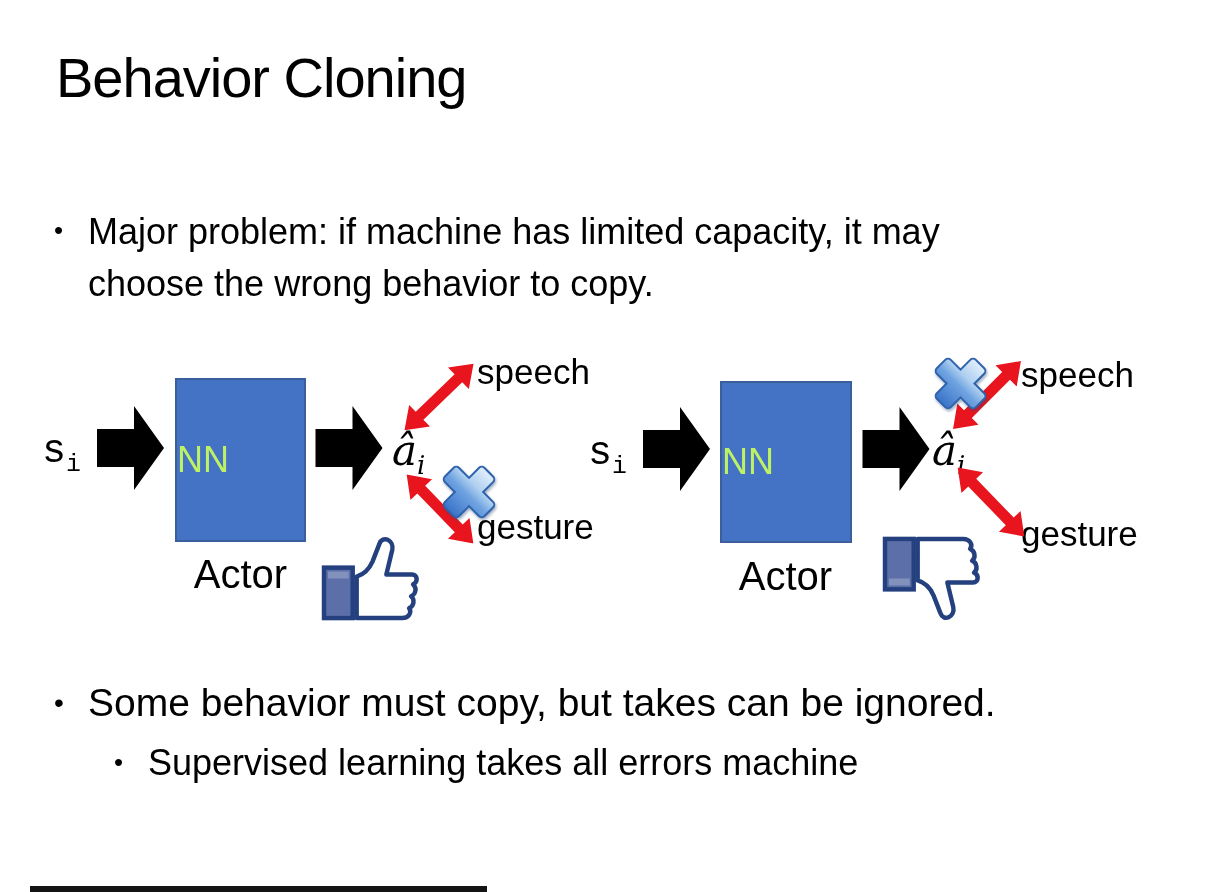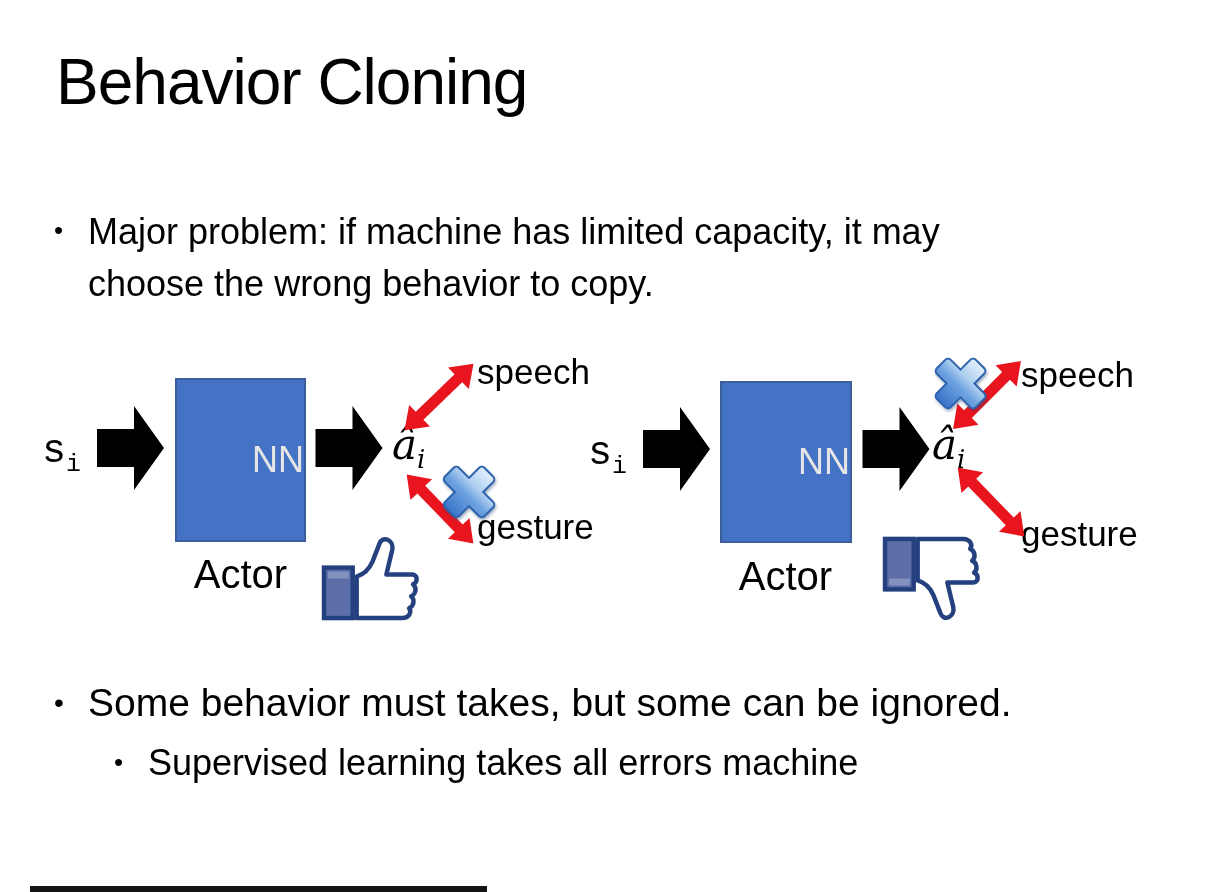"Behavior Cloning" .title { font-size: 64px -> 56px }
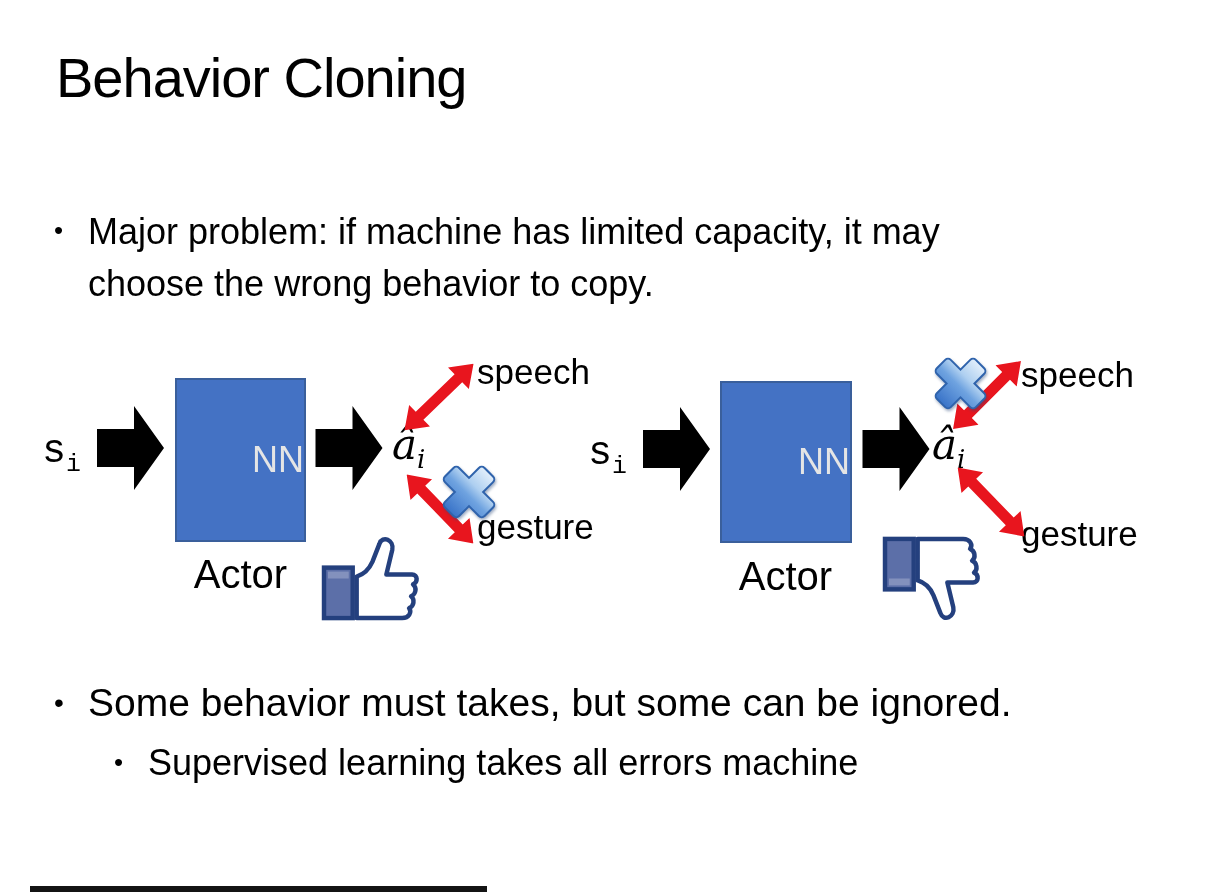"NN" .nn-box { color: #e5e5e5 -> #bef264; justify-content: flex-end -> flex-start }
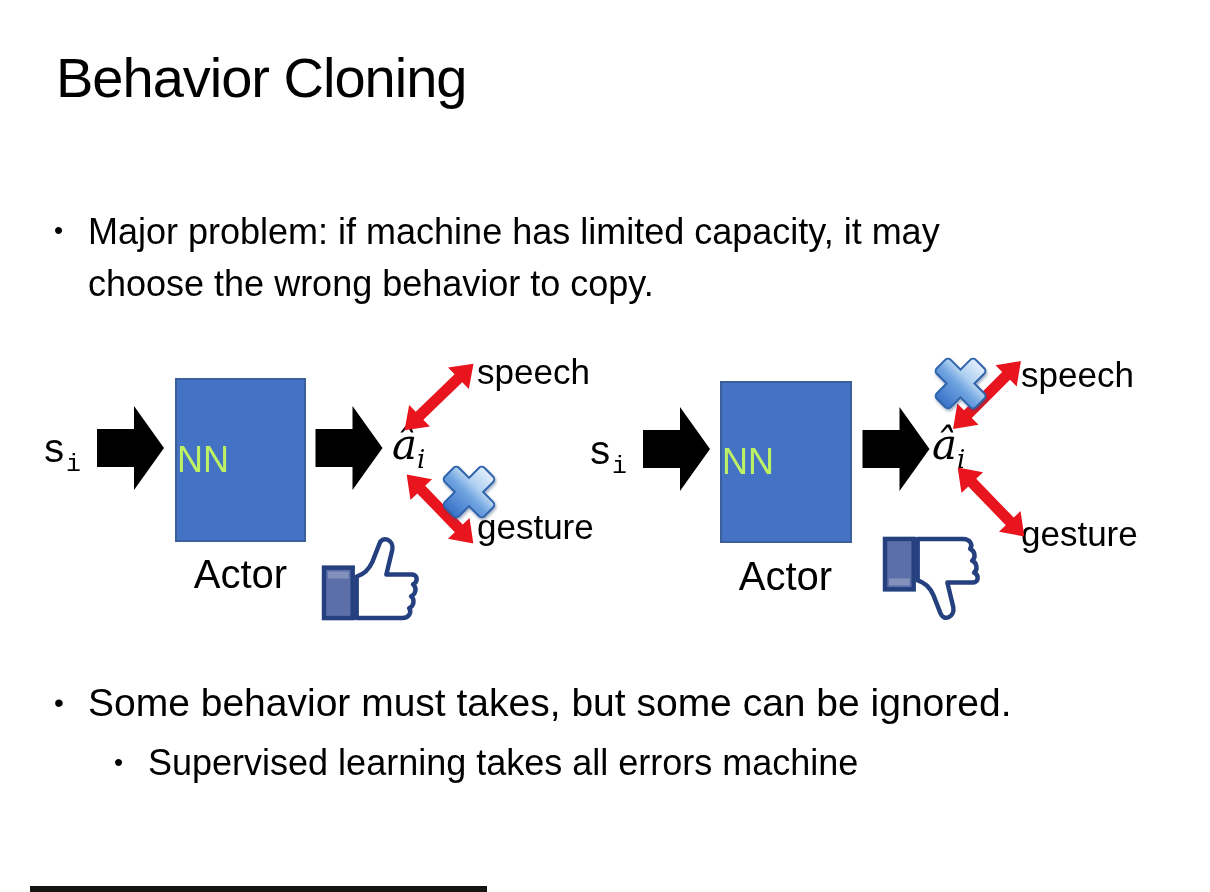"âi" .ai { margin-top: none -> 6px }
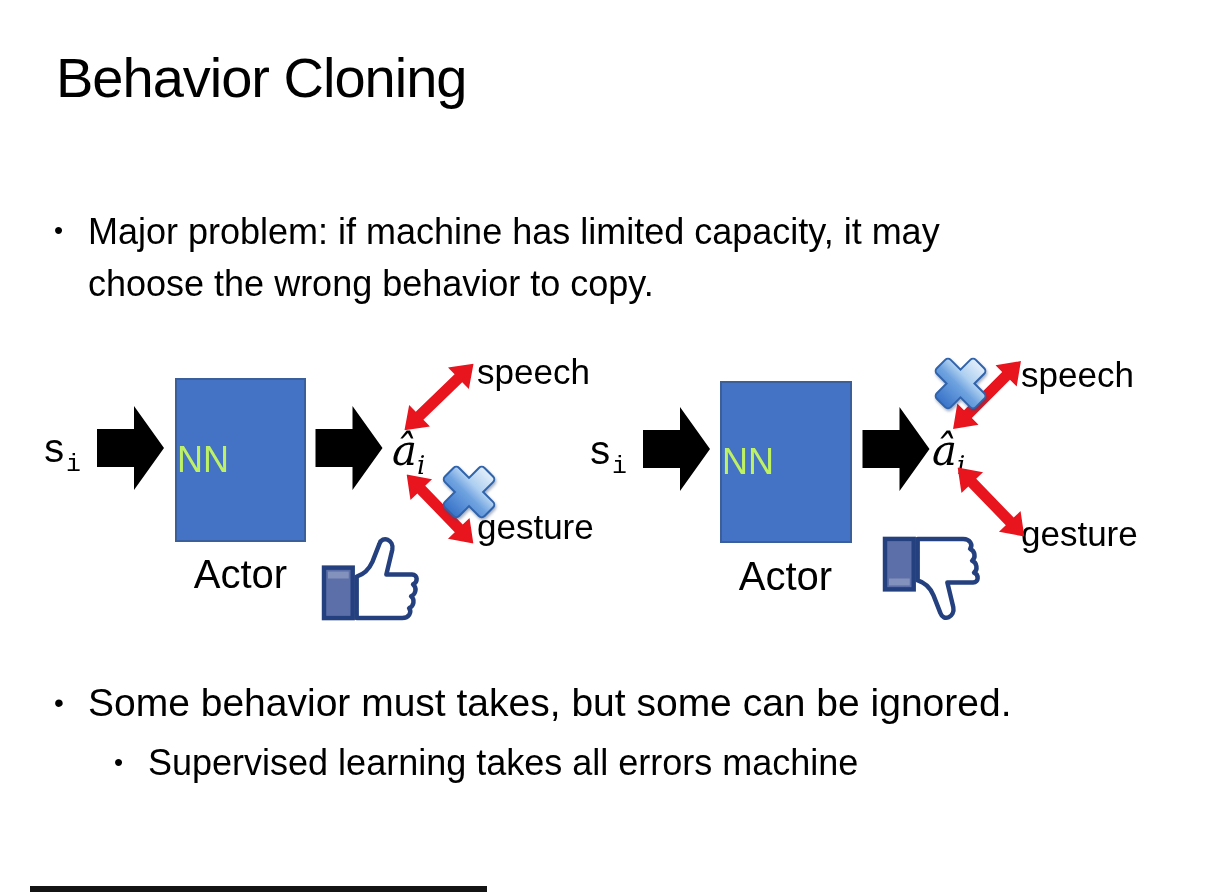"Some behavior must takes, but" span.btext { text: takes, but some -> copy, but takes }
